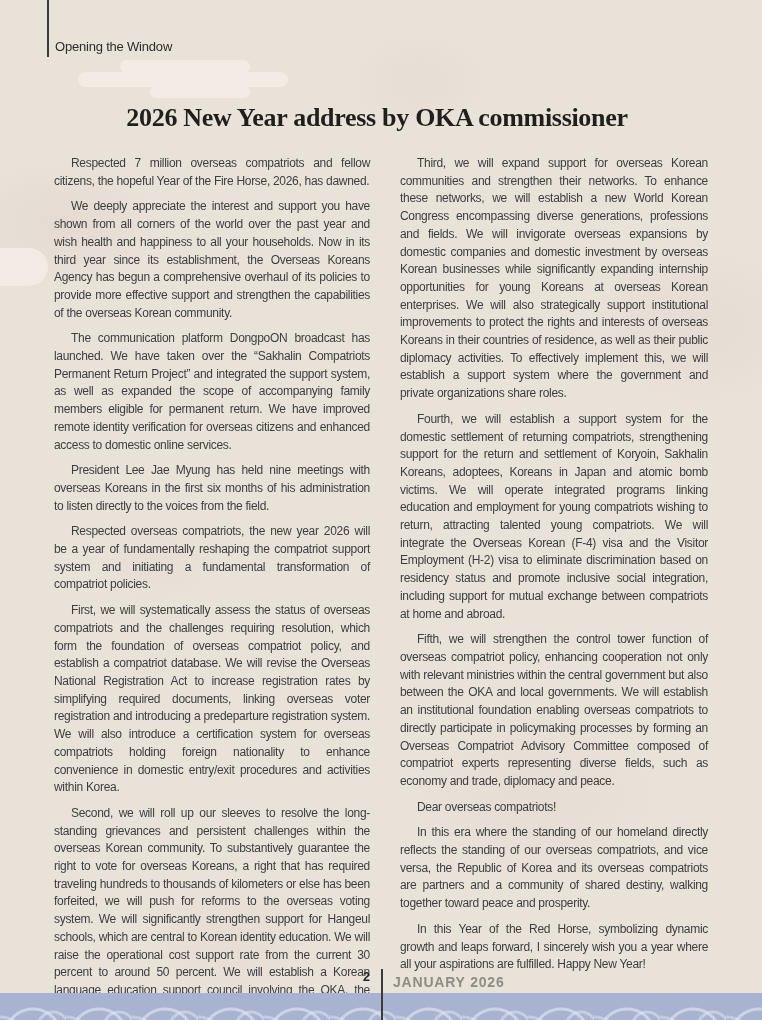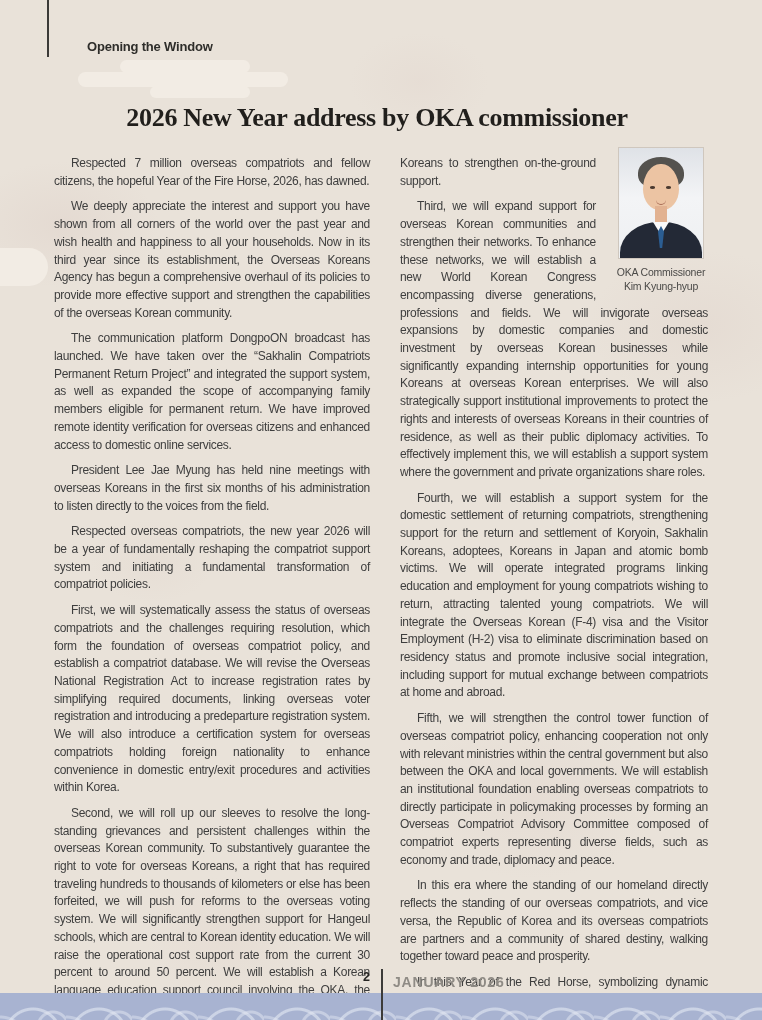"Opening the Window" .kicker { font-weight: bold -> normal; margin-left: 32px -> none }
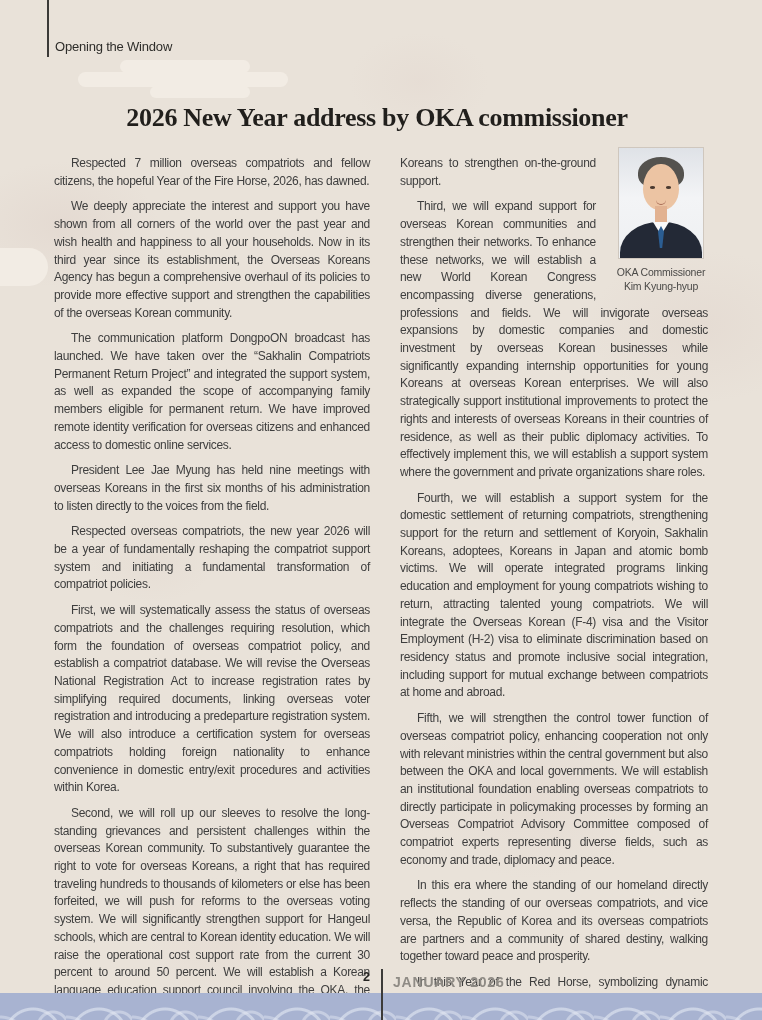"Koreans to strengthen on-the-ground" p.no-indent { html: <p>Koreans to strengthen on-the-ground support.</p> -> none }
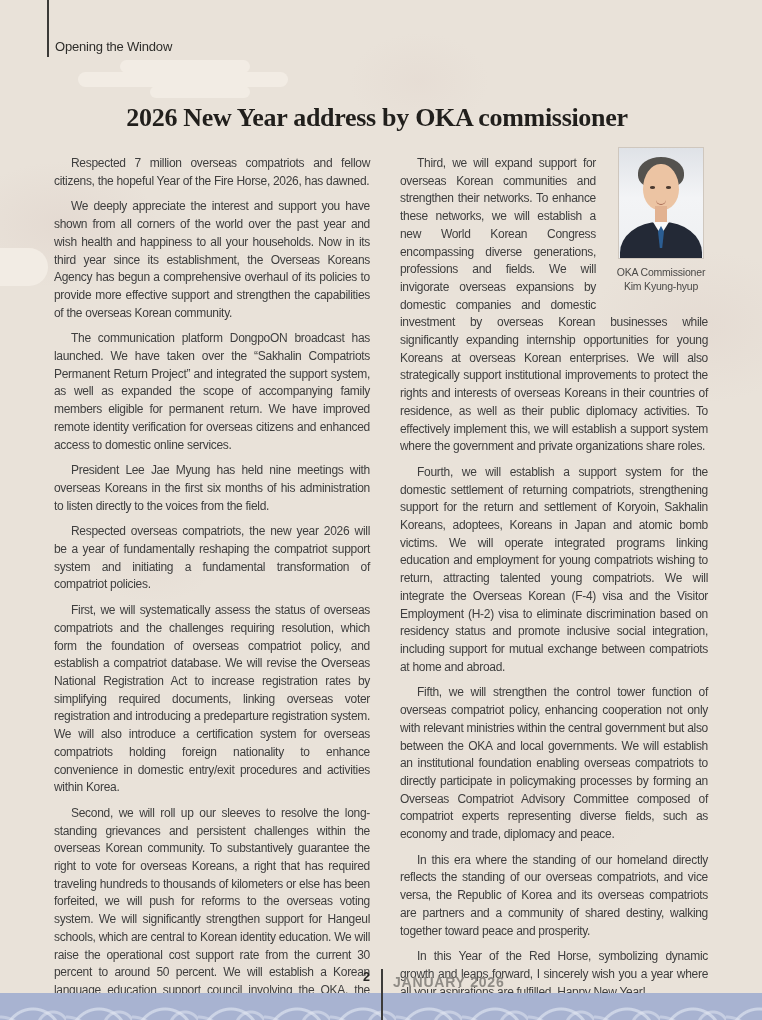"OKA Commissioner" div.photo-box { html: <div> <div> <div></div> <div></div> <div></div> <div></div> <div></div> <div></div> <div></div> <div></div> <div></div> </div> <div> <div>OKA Commissioner</div> <div>Kim Kyung-hyup</div> </div> </div> -> none }
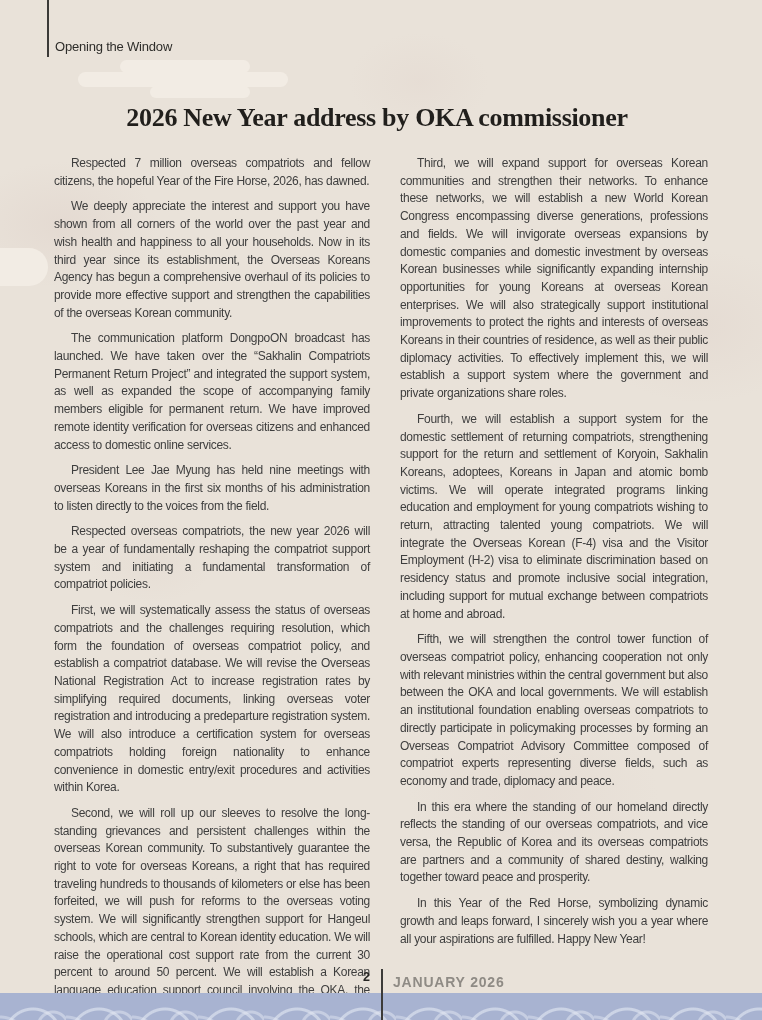"Dear overseas compatriots!" p { html: none -> <p>Dear overseas compatriots!</p> }
